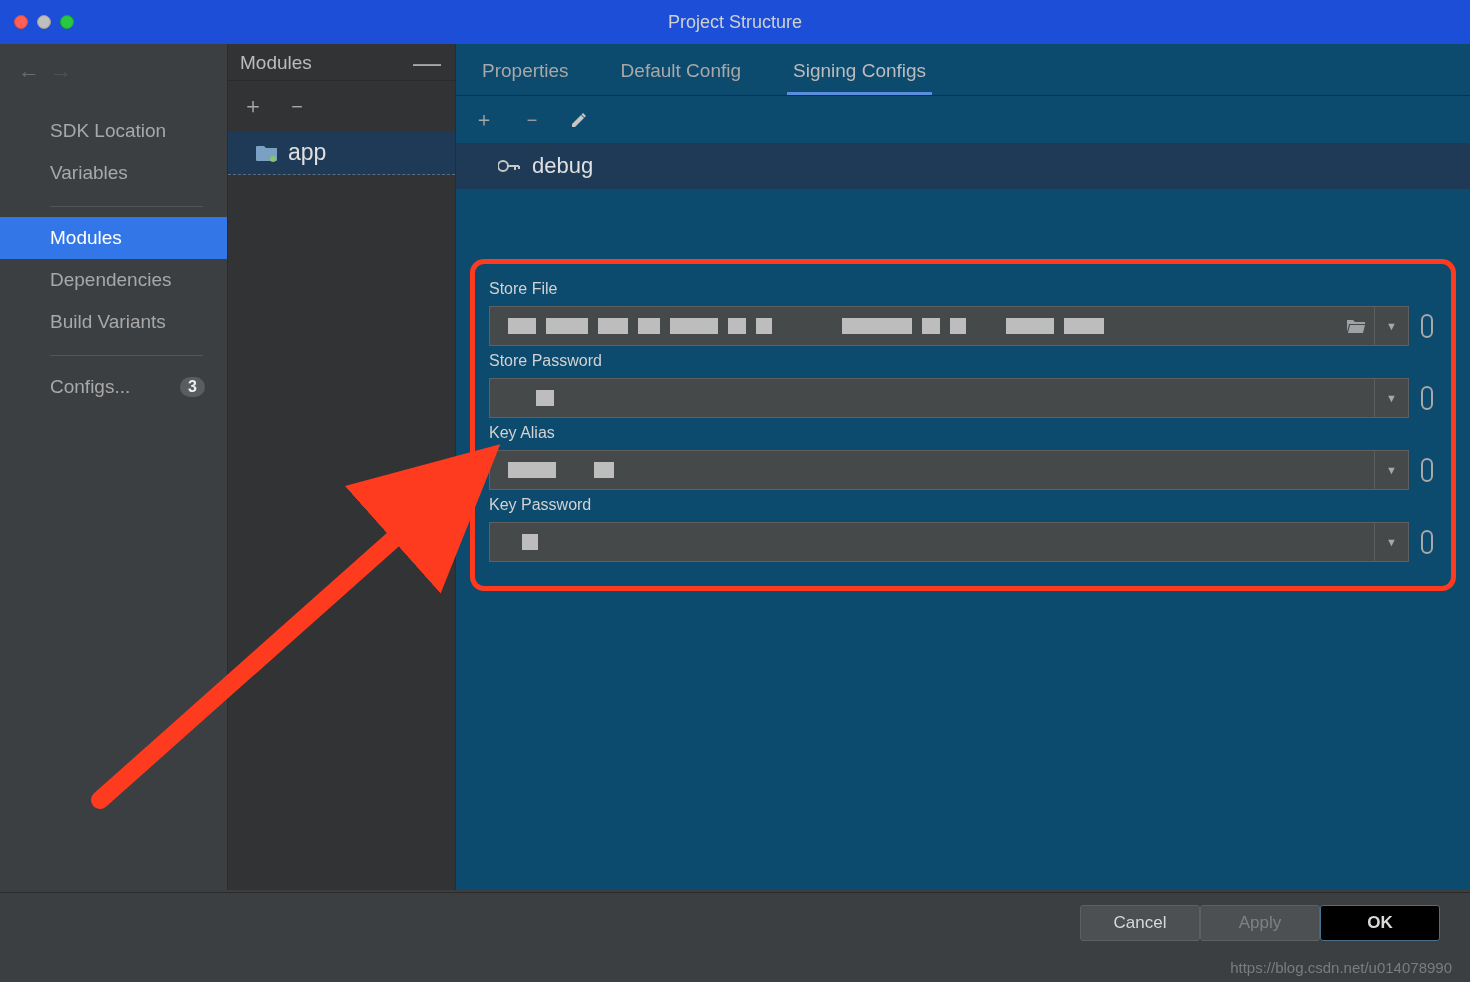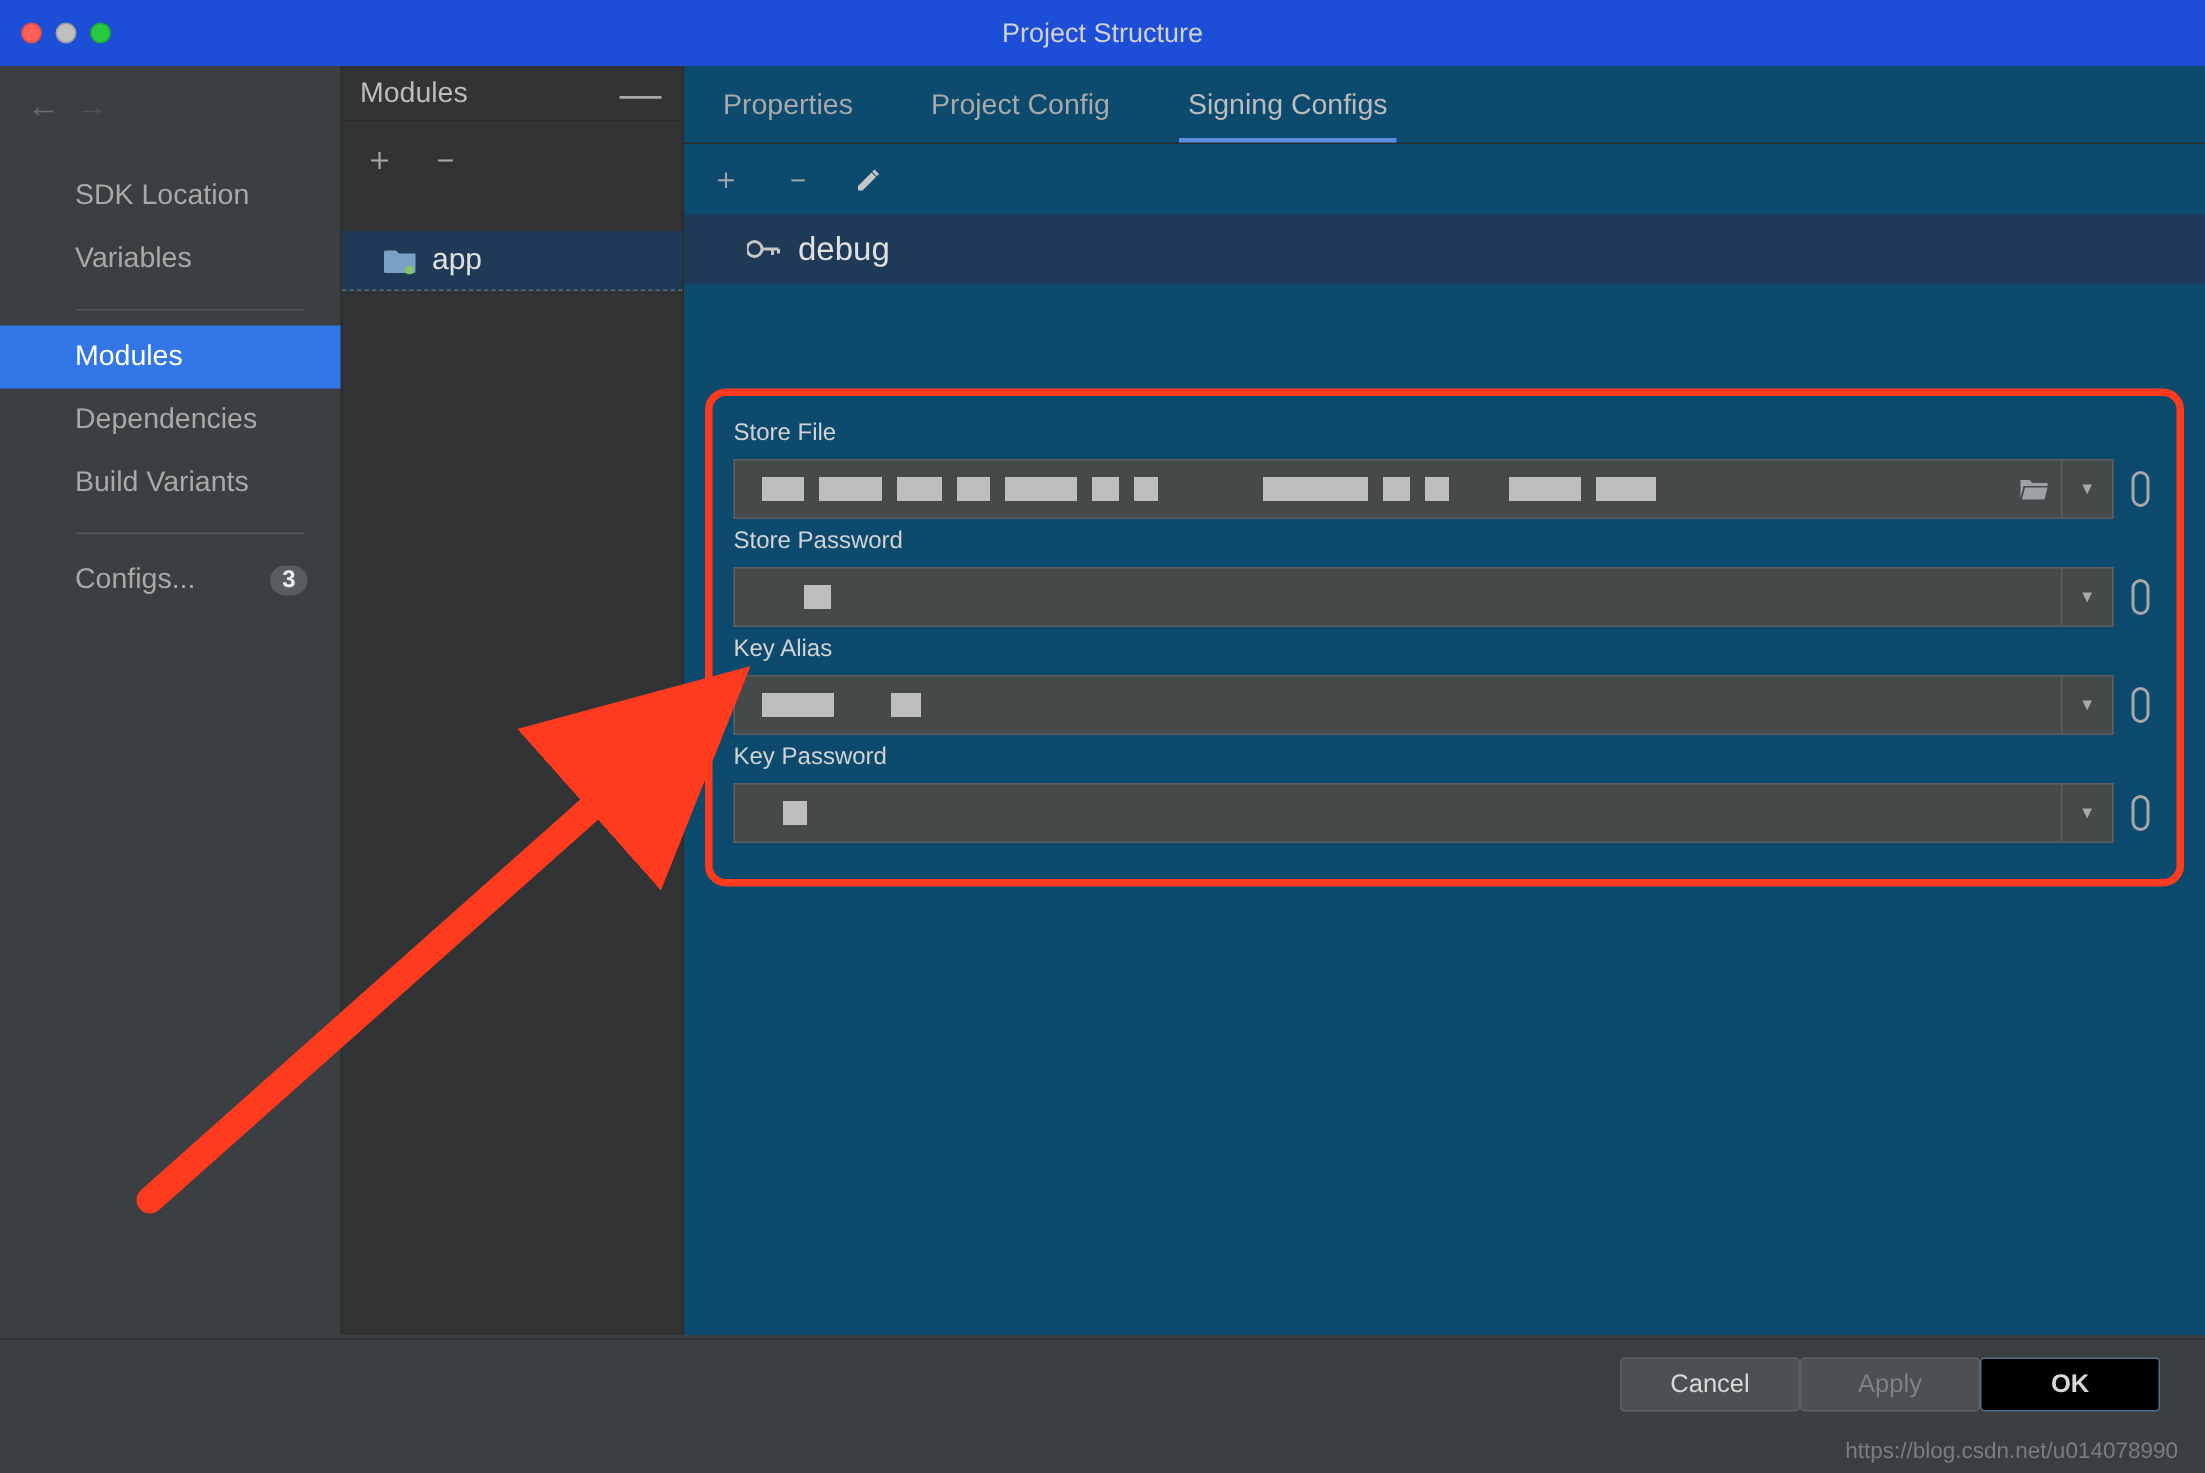"Project Config" span { text: Project -> Default }
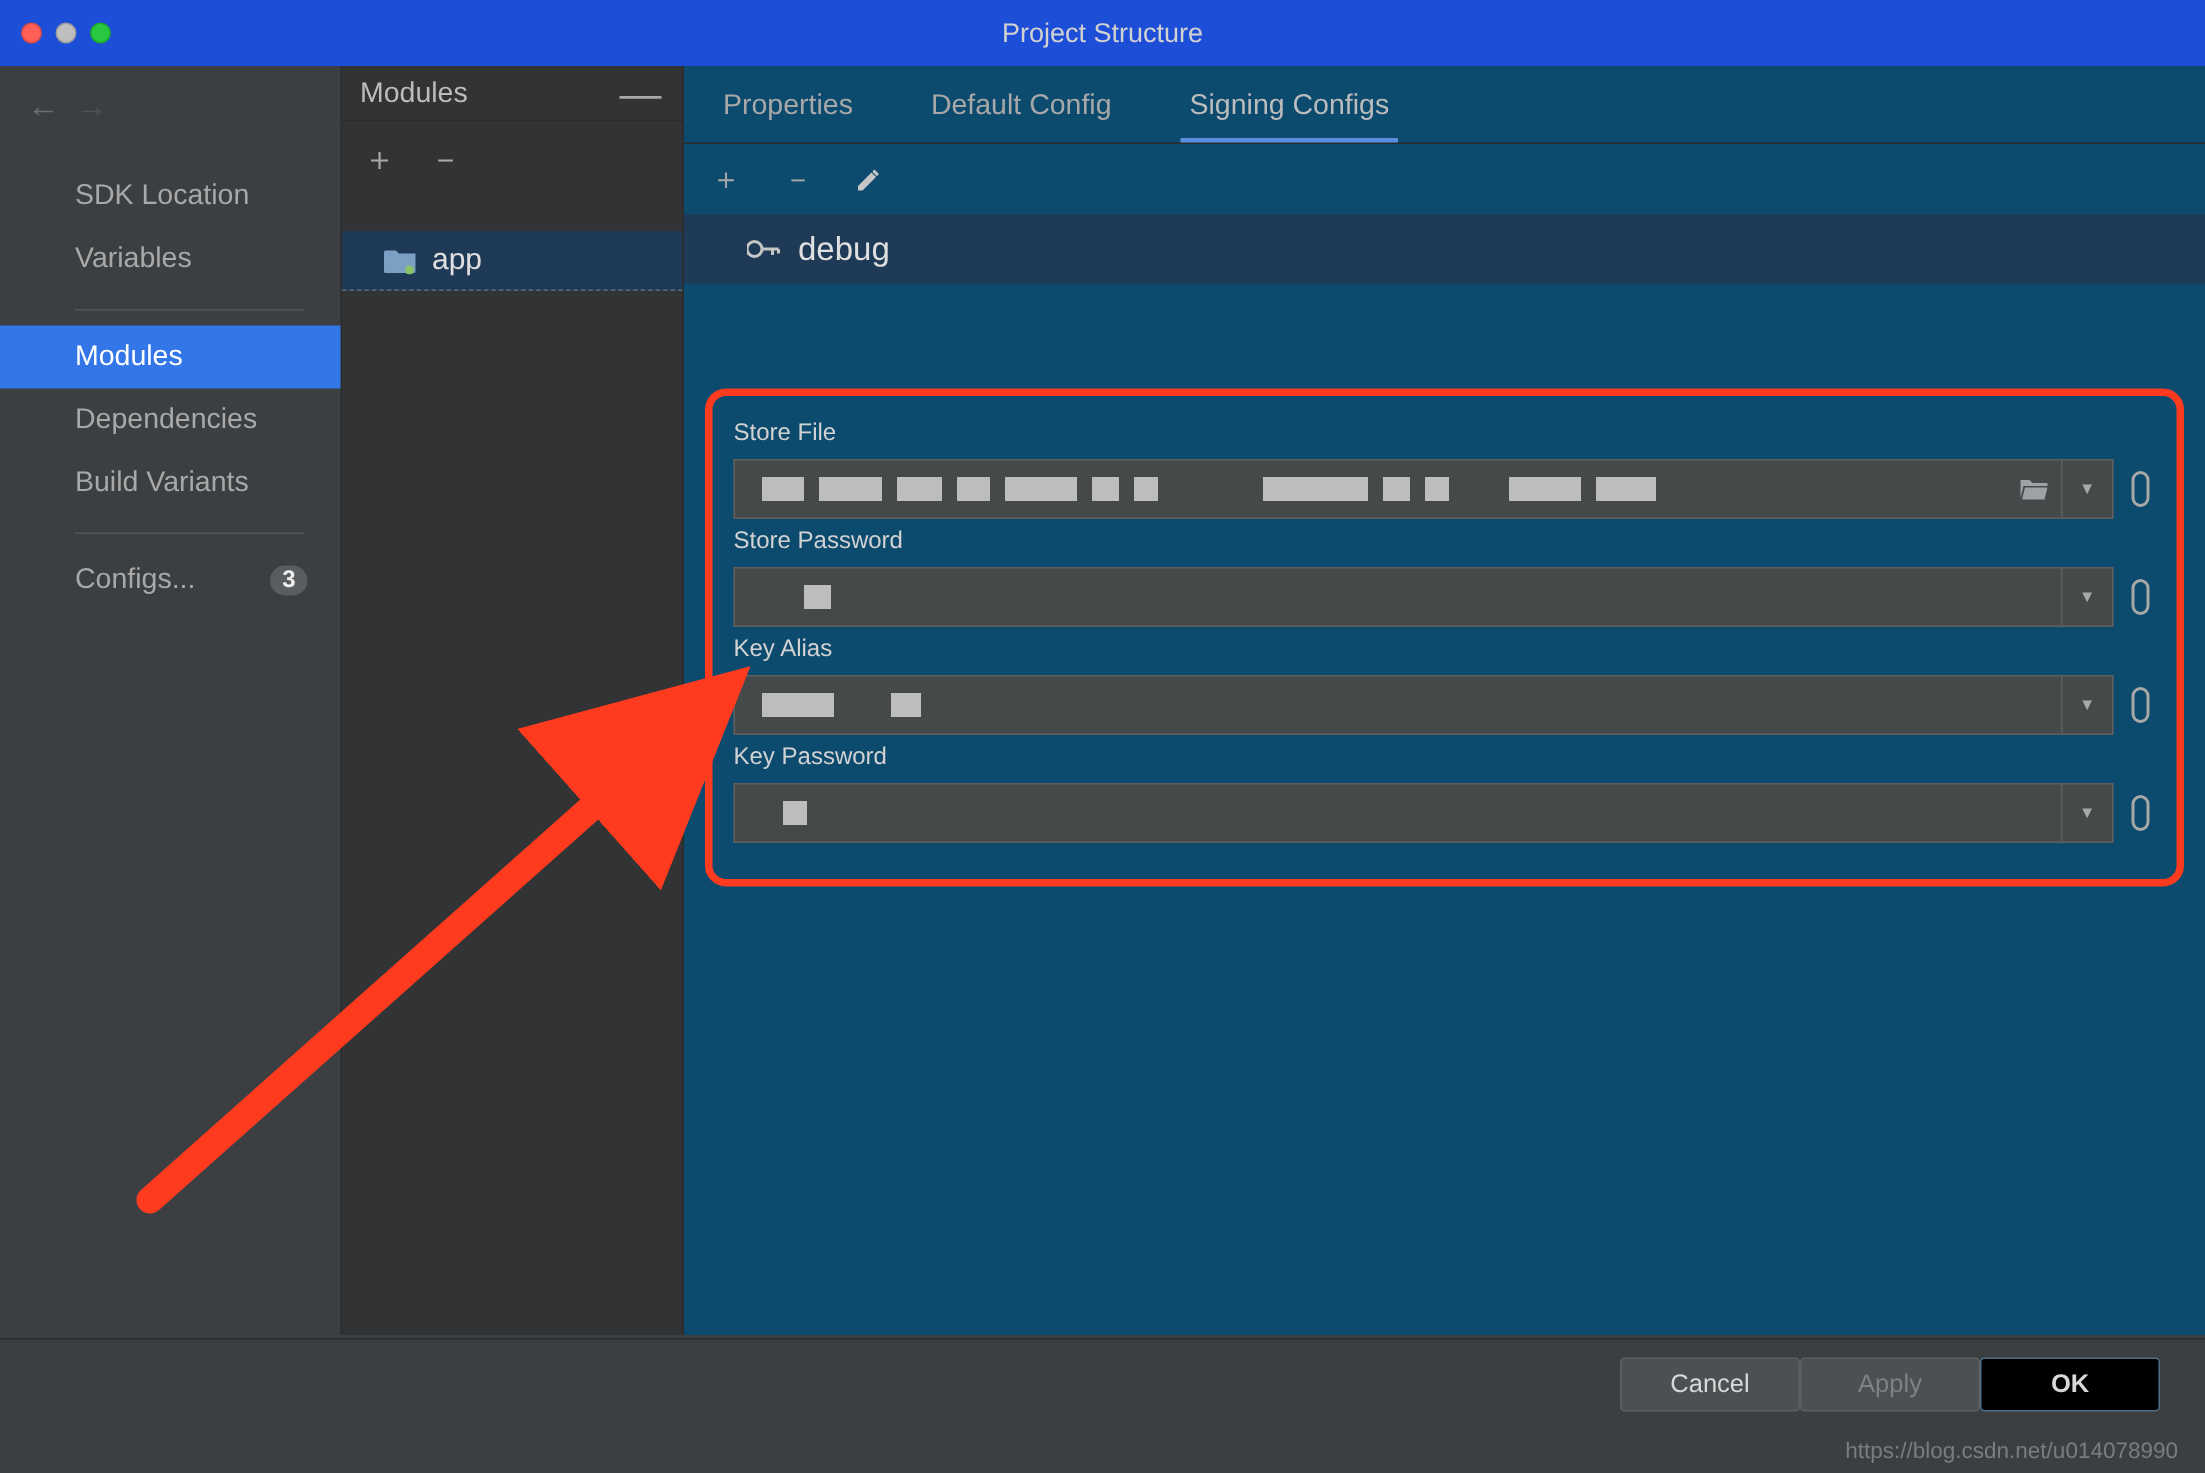"app" .mid-item { font-size: 20px -> 23px; margin-top: 23px -> none }
